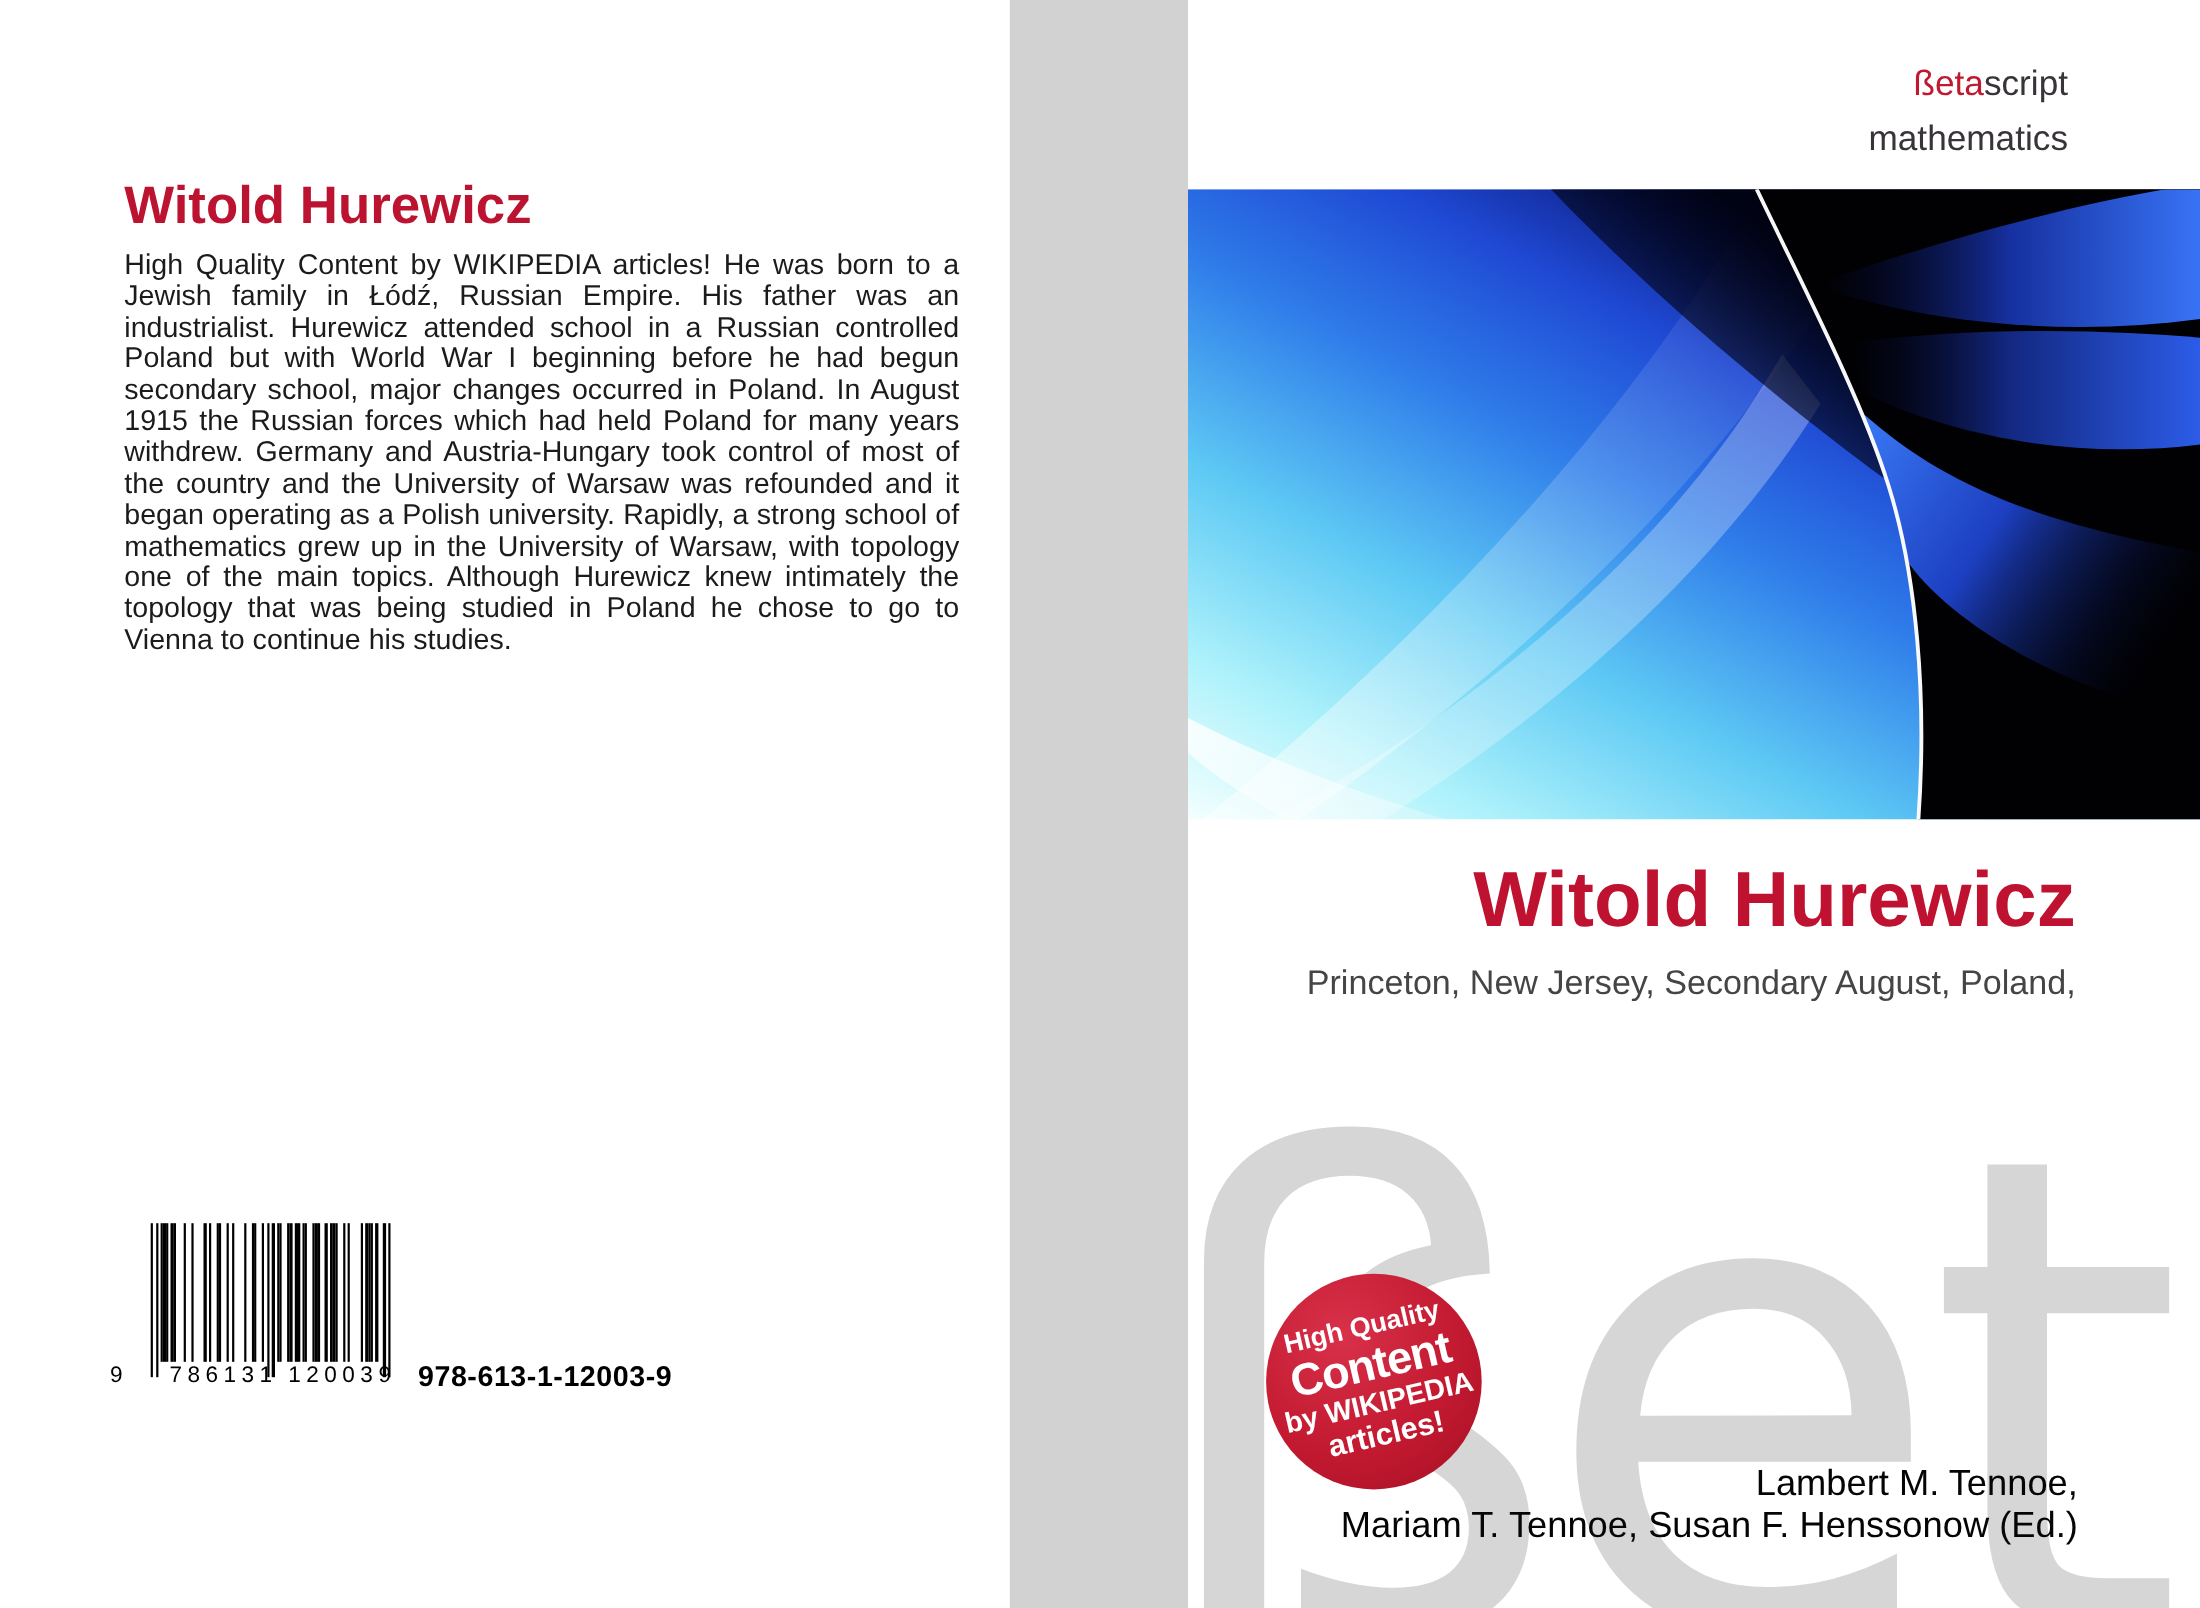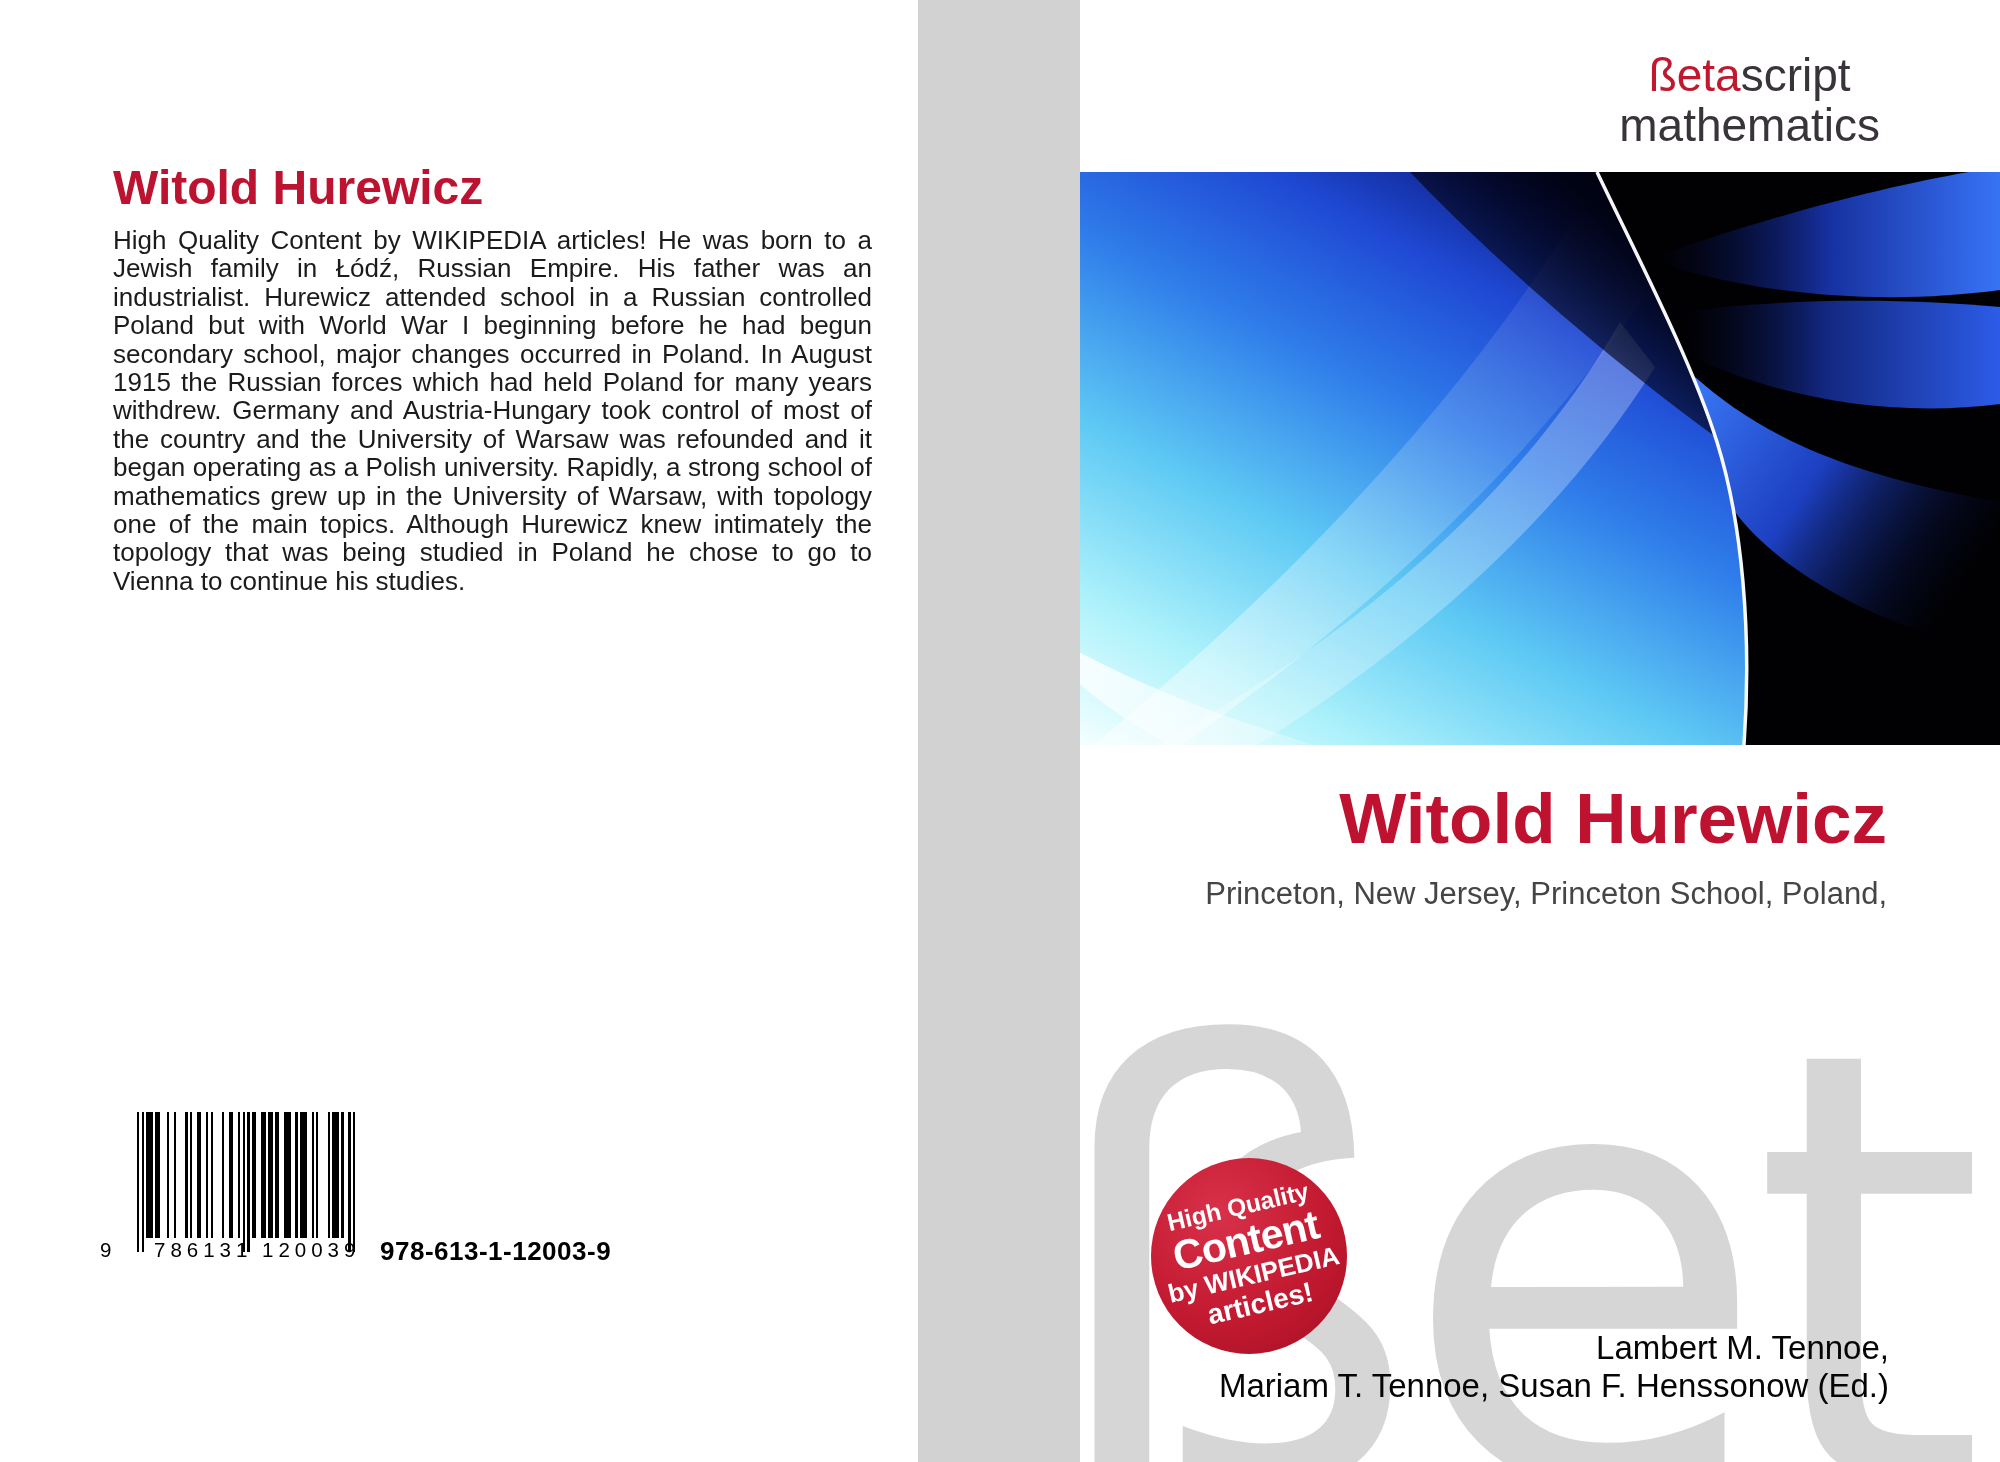"ßetascript" .logo { font-size: 46px -> 32px; text-align: center -> right }
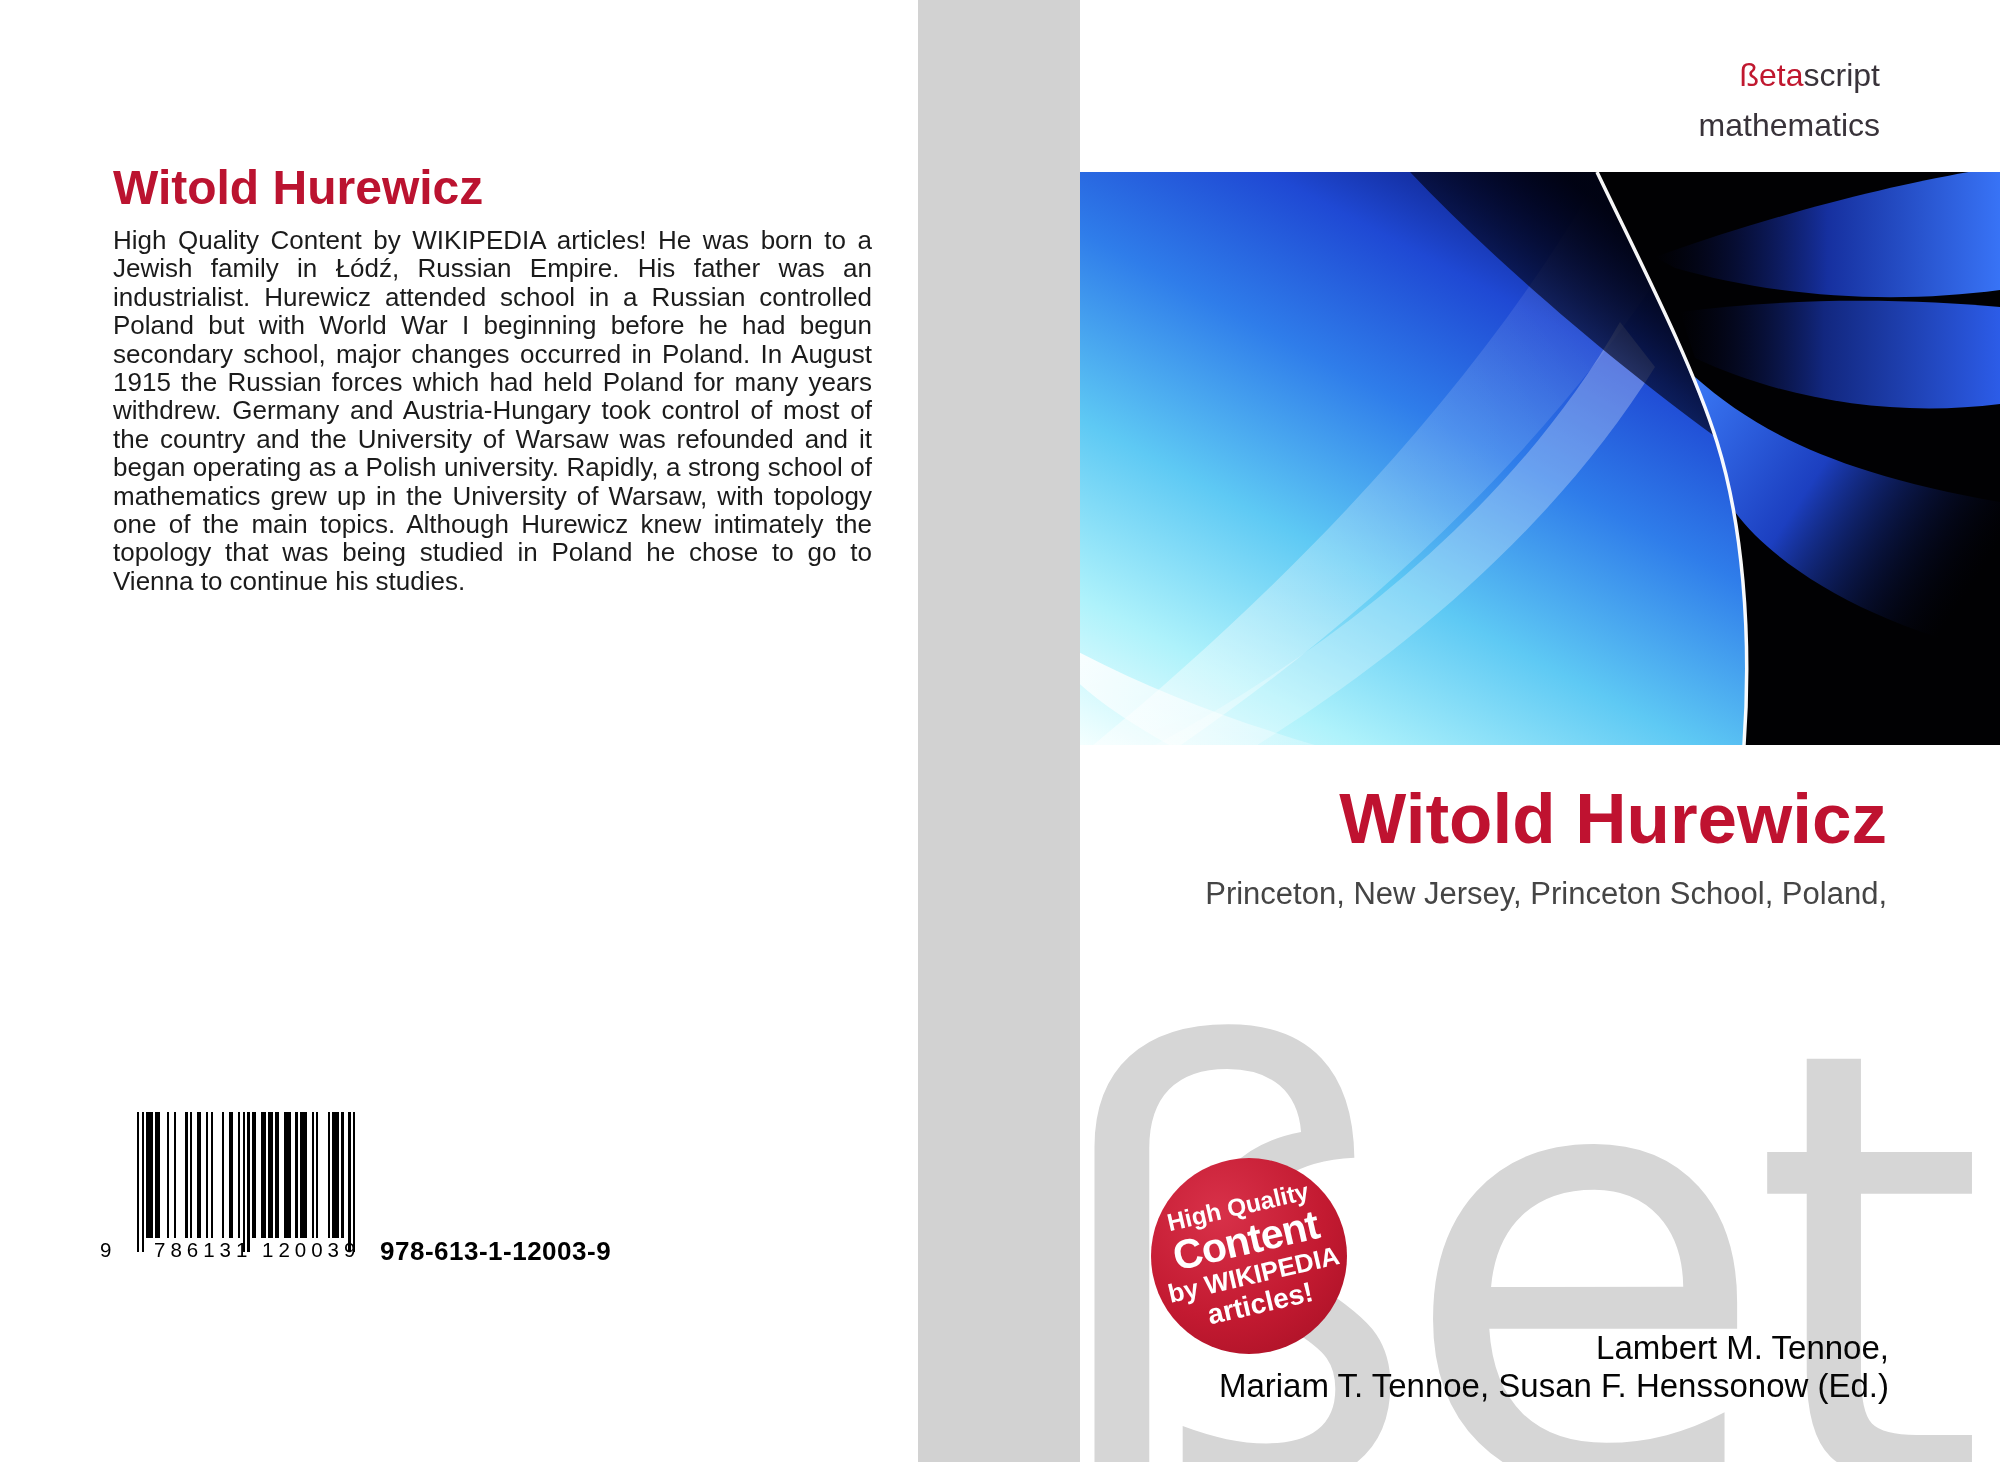"Princeton, New Jersey, Princeton School," div { text: Princeton School -> Secondary August }
